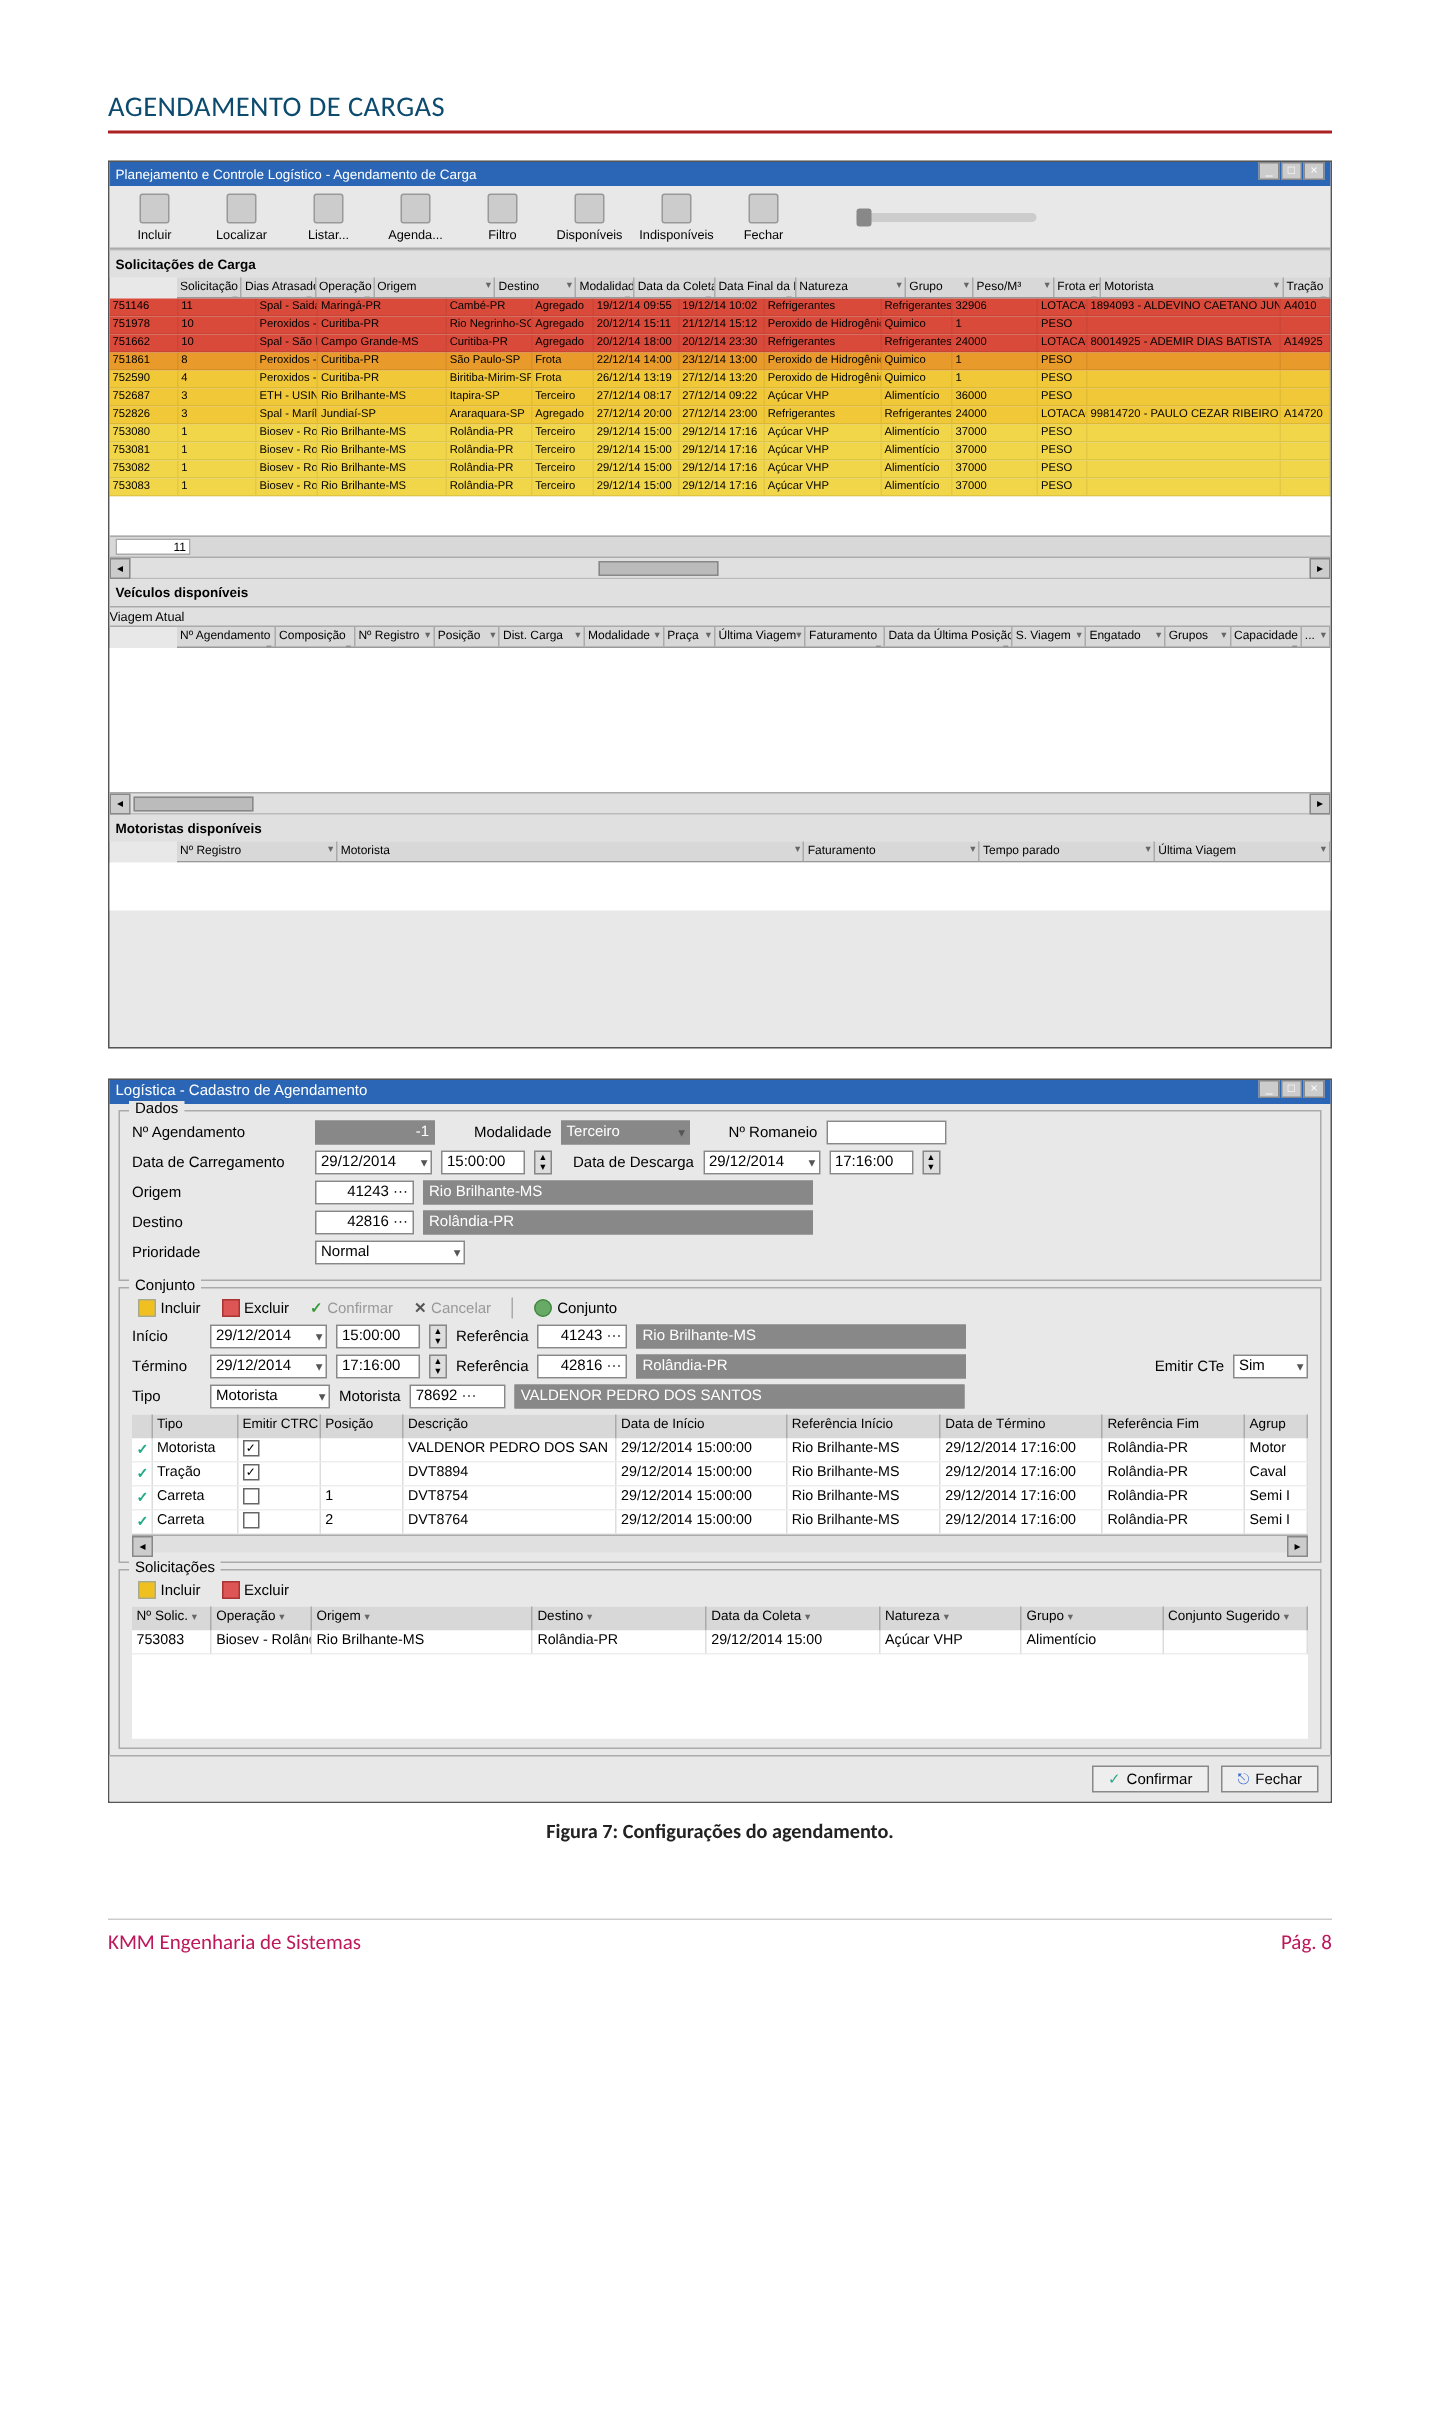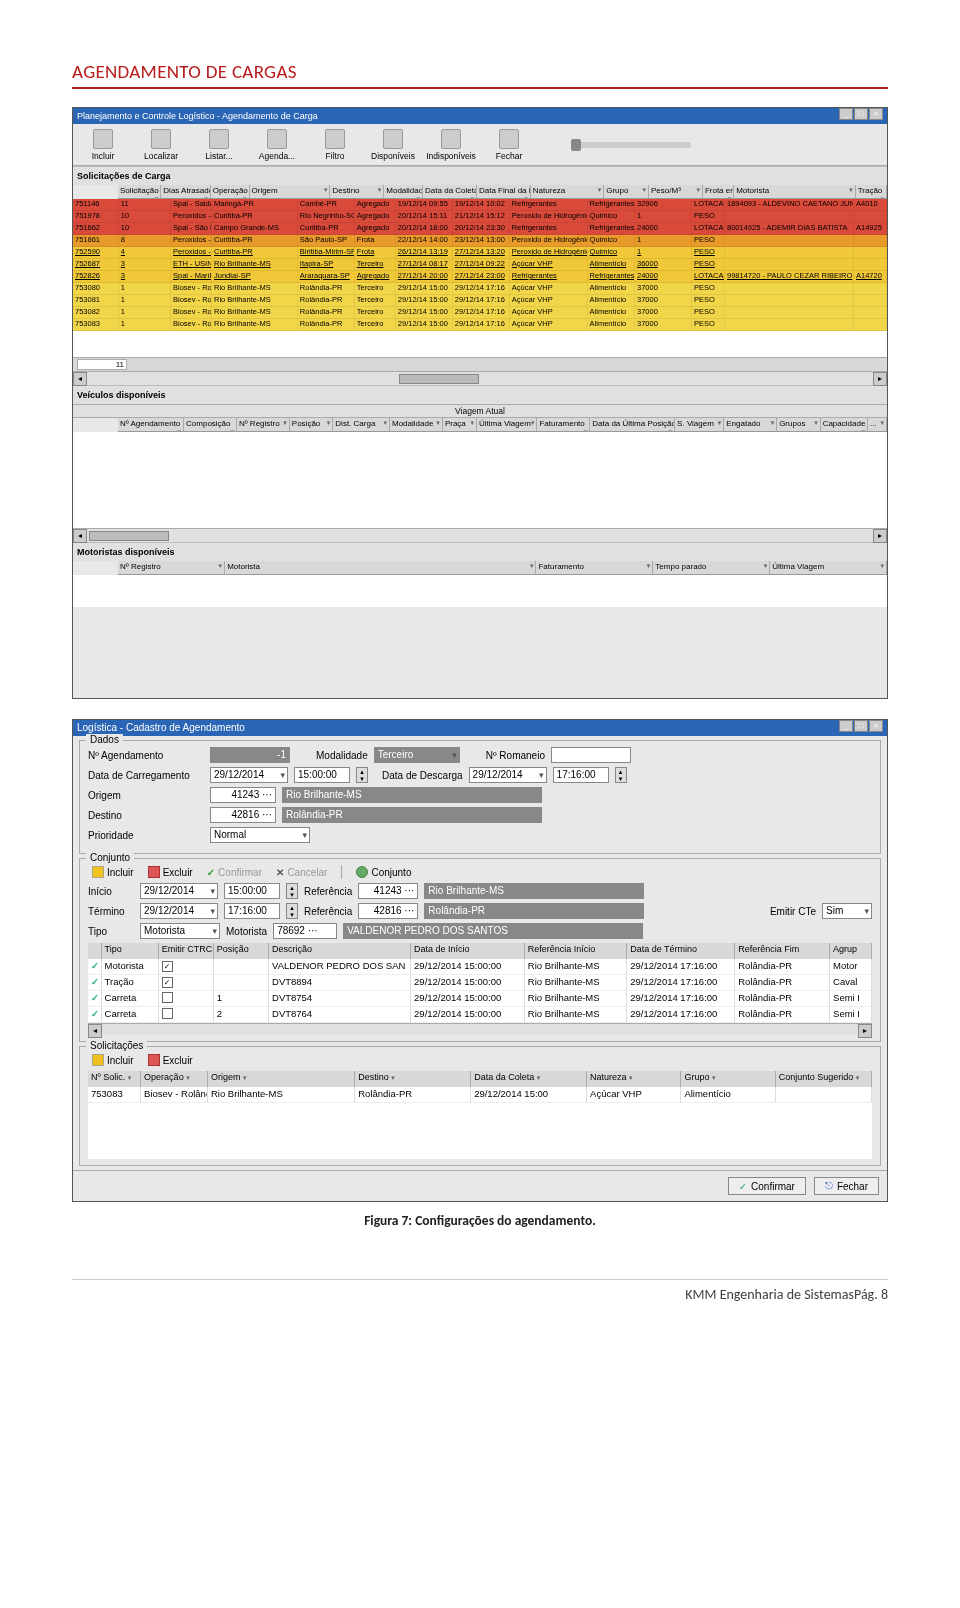"AGENDAMENTO DE CARGAS" .doc-header { color: #b91c1c -> #0c4a6e }
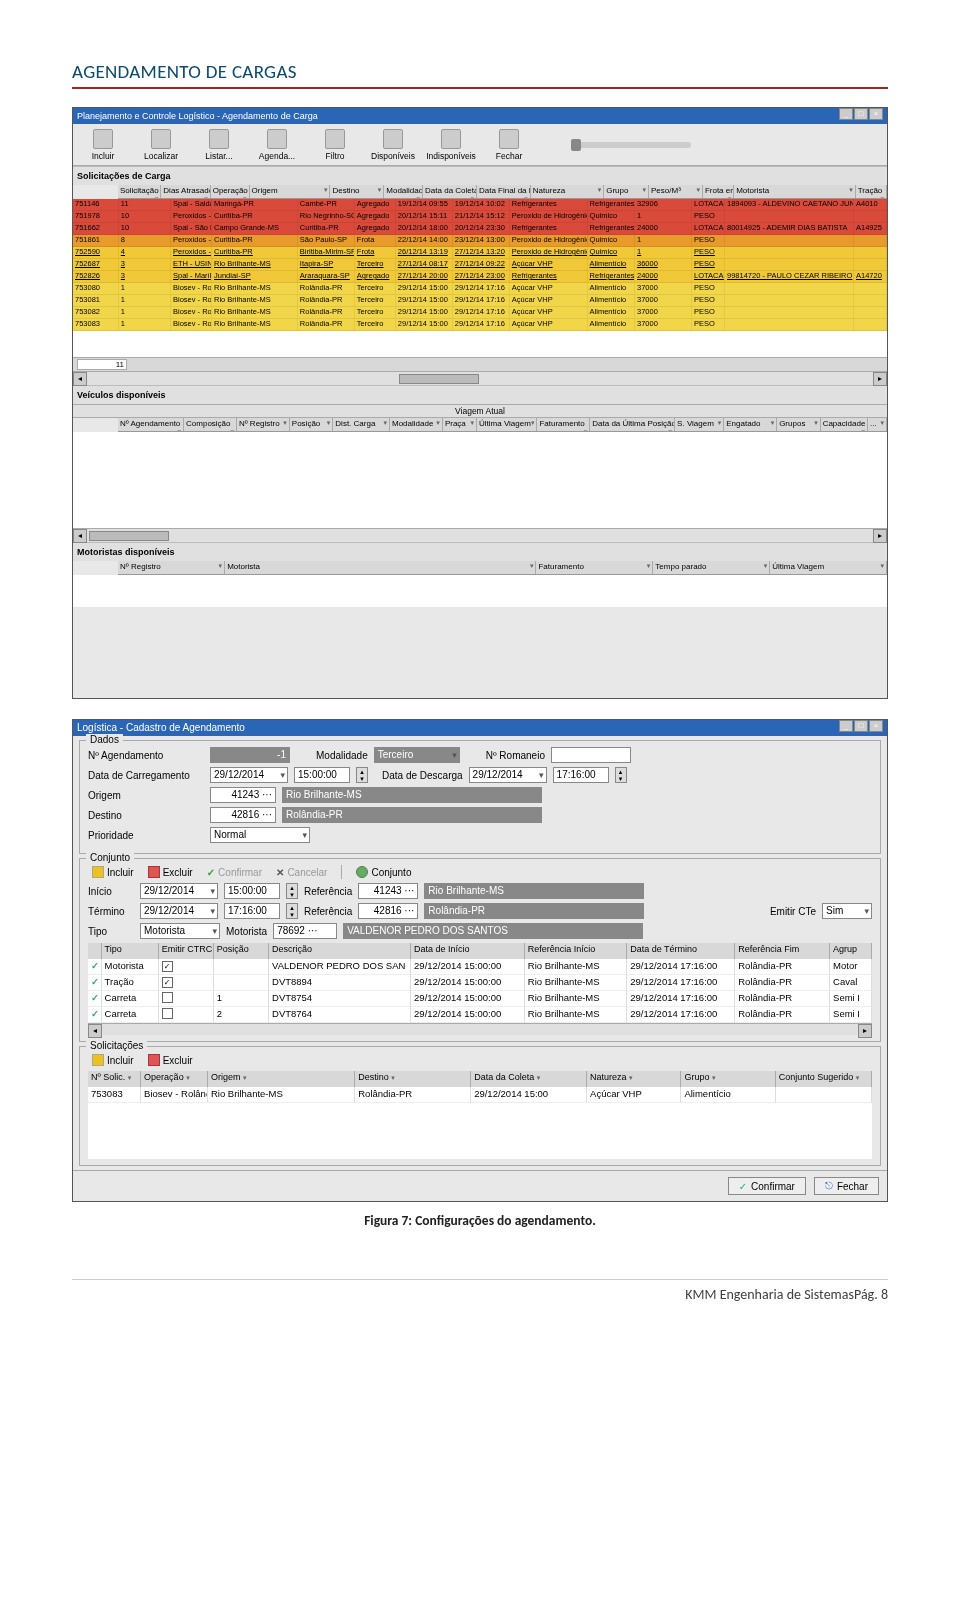"752590" .r-gold { text-decoration: underline -> none }
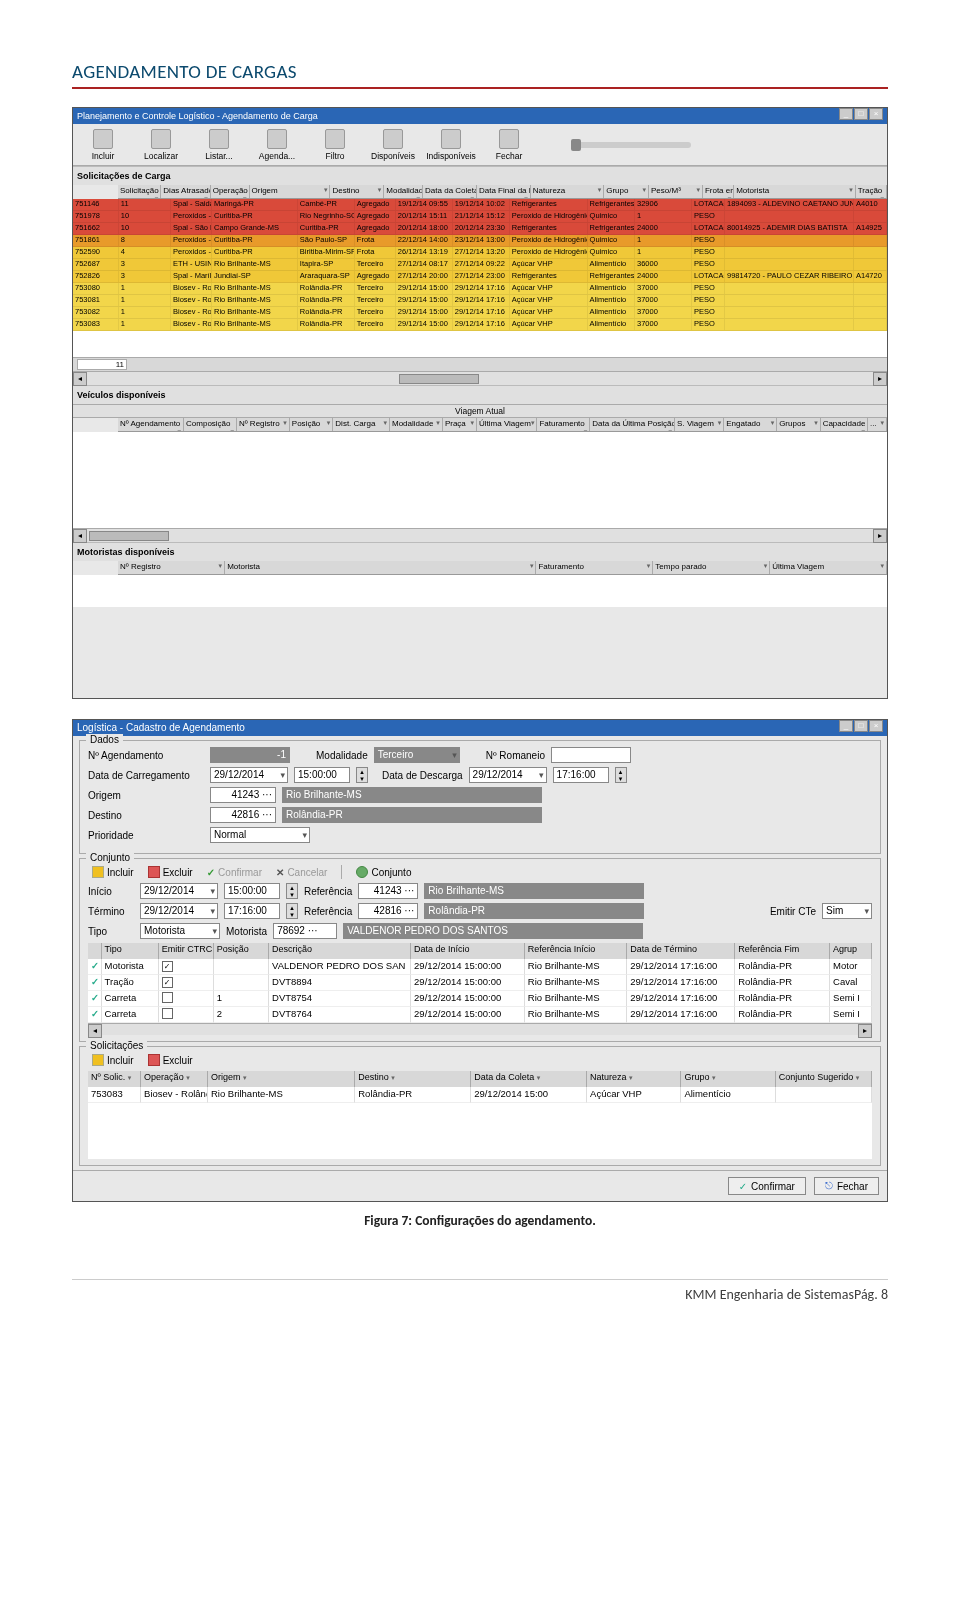"Viagem Atual" .sub-title { text-align: center -> none }
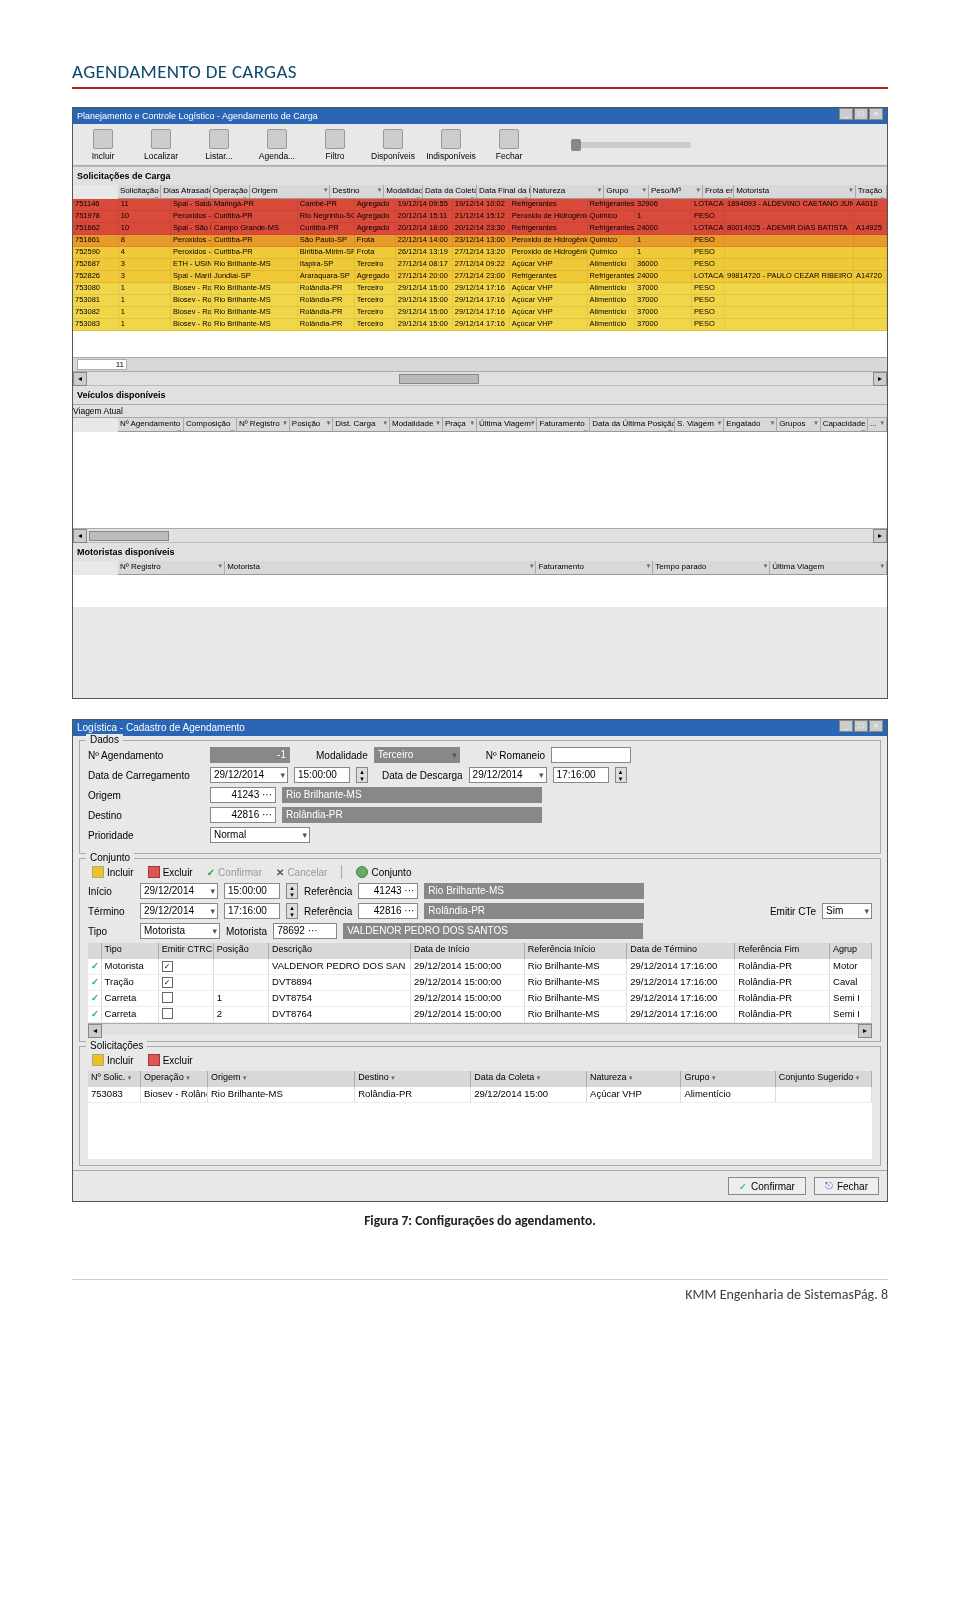"KMM Engenharia de Sistemas" .footer { color: #404040 -> #be185d; justify-content: flex-end -> space-between }
